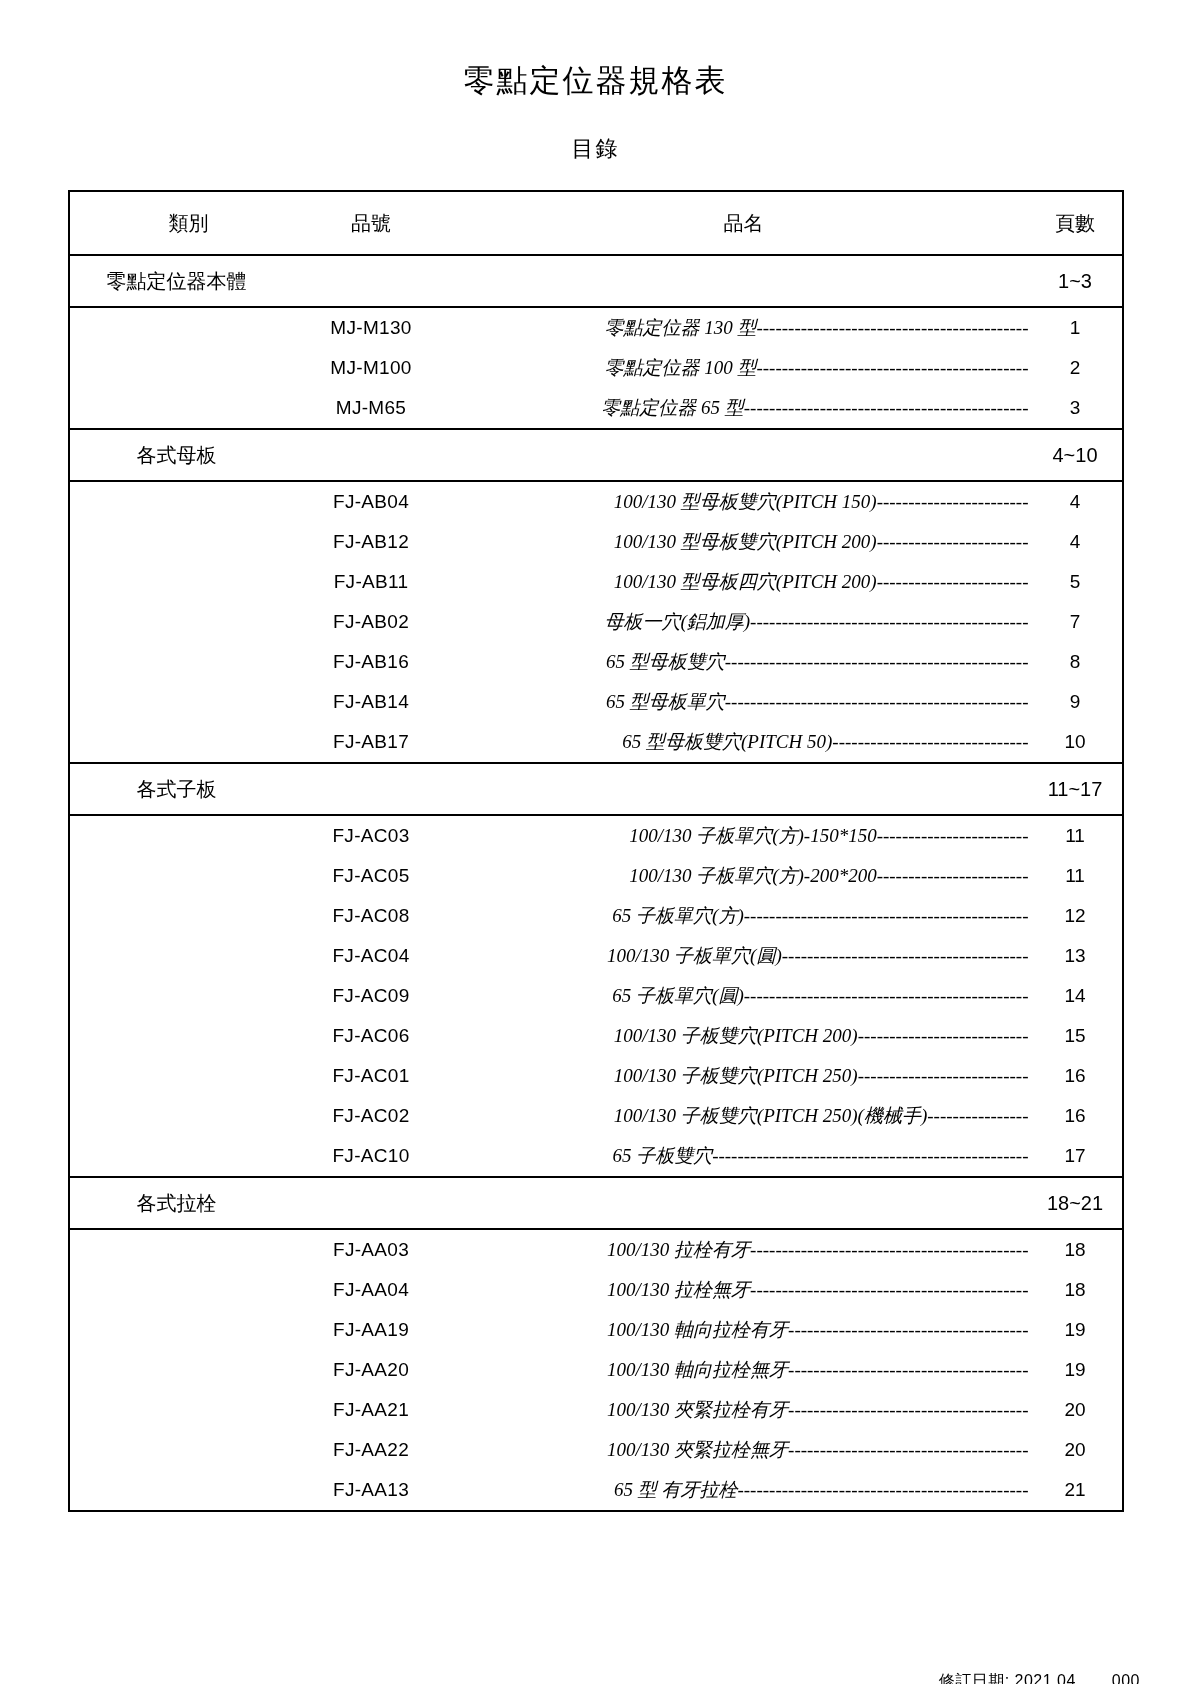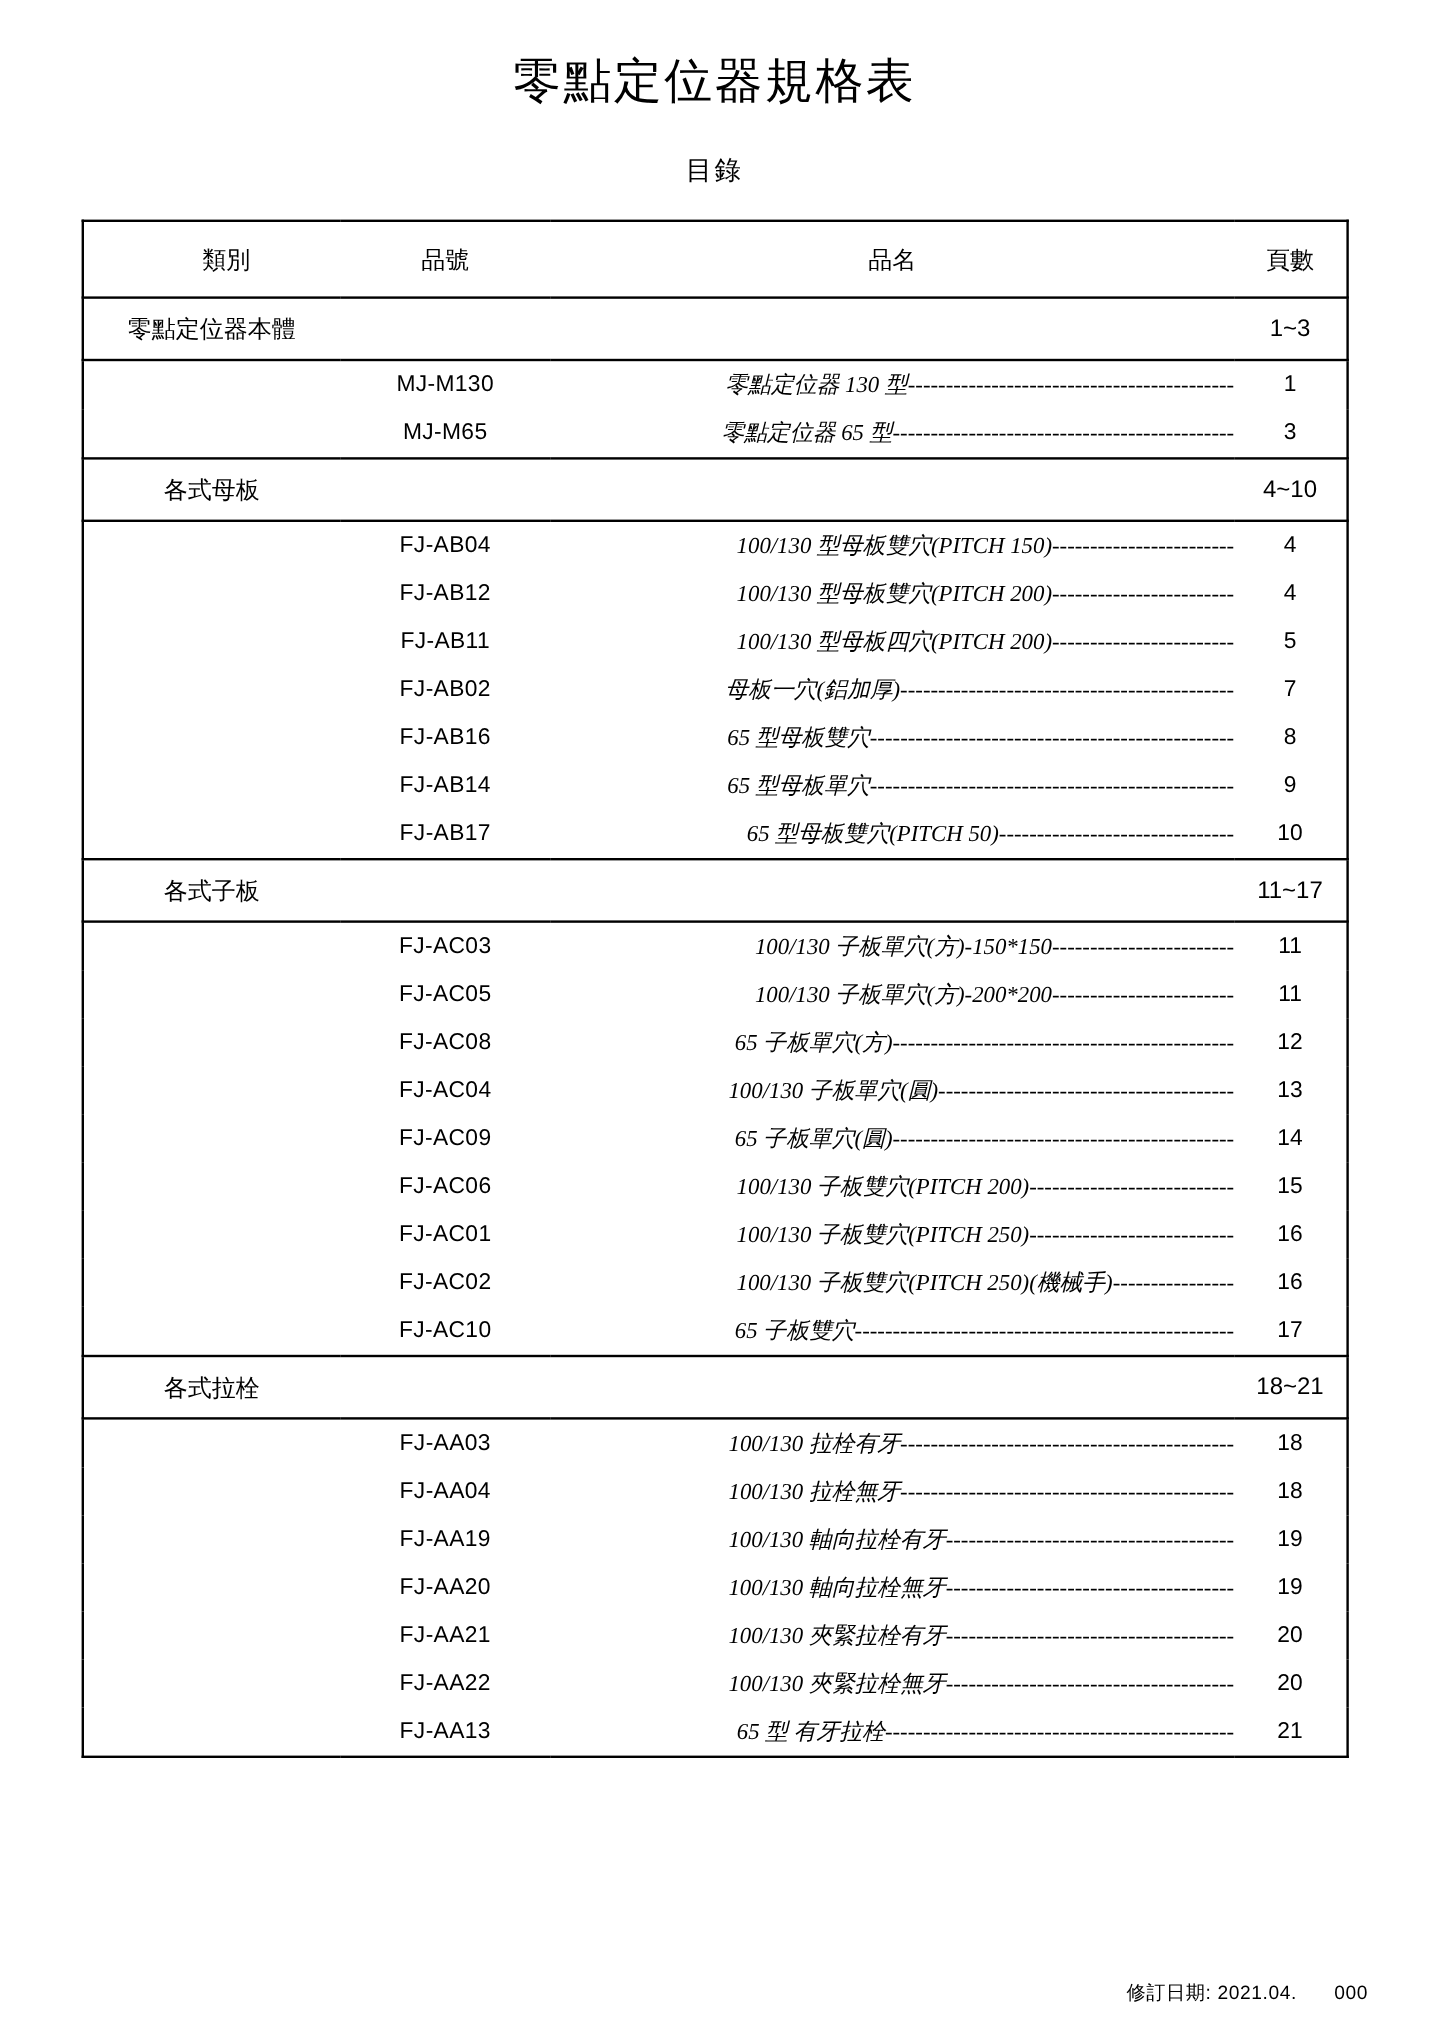"零點定位器規格表" .doc-title { font-size: 40px -> 31px; margin-top: 40px -> 60px }
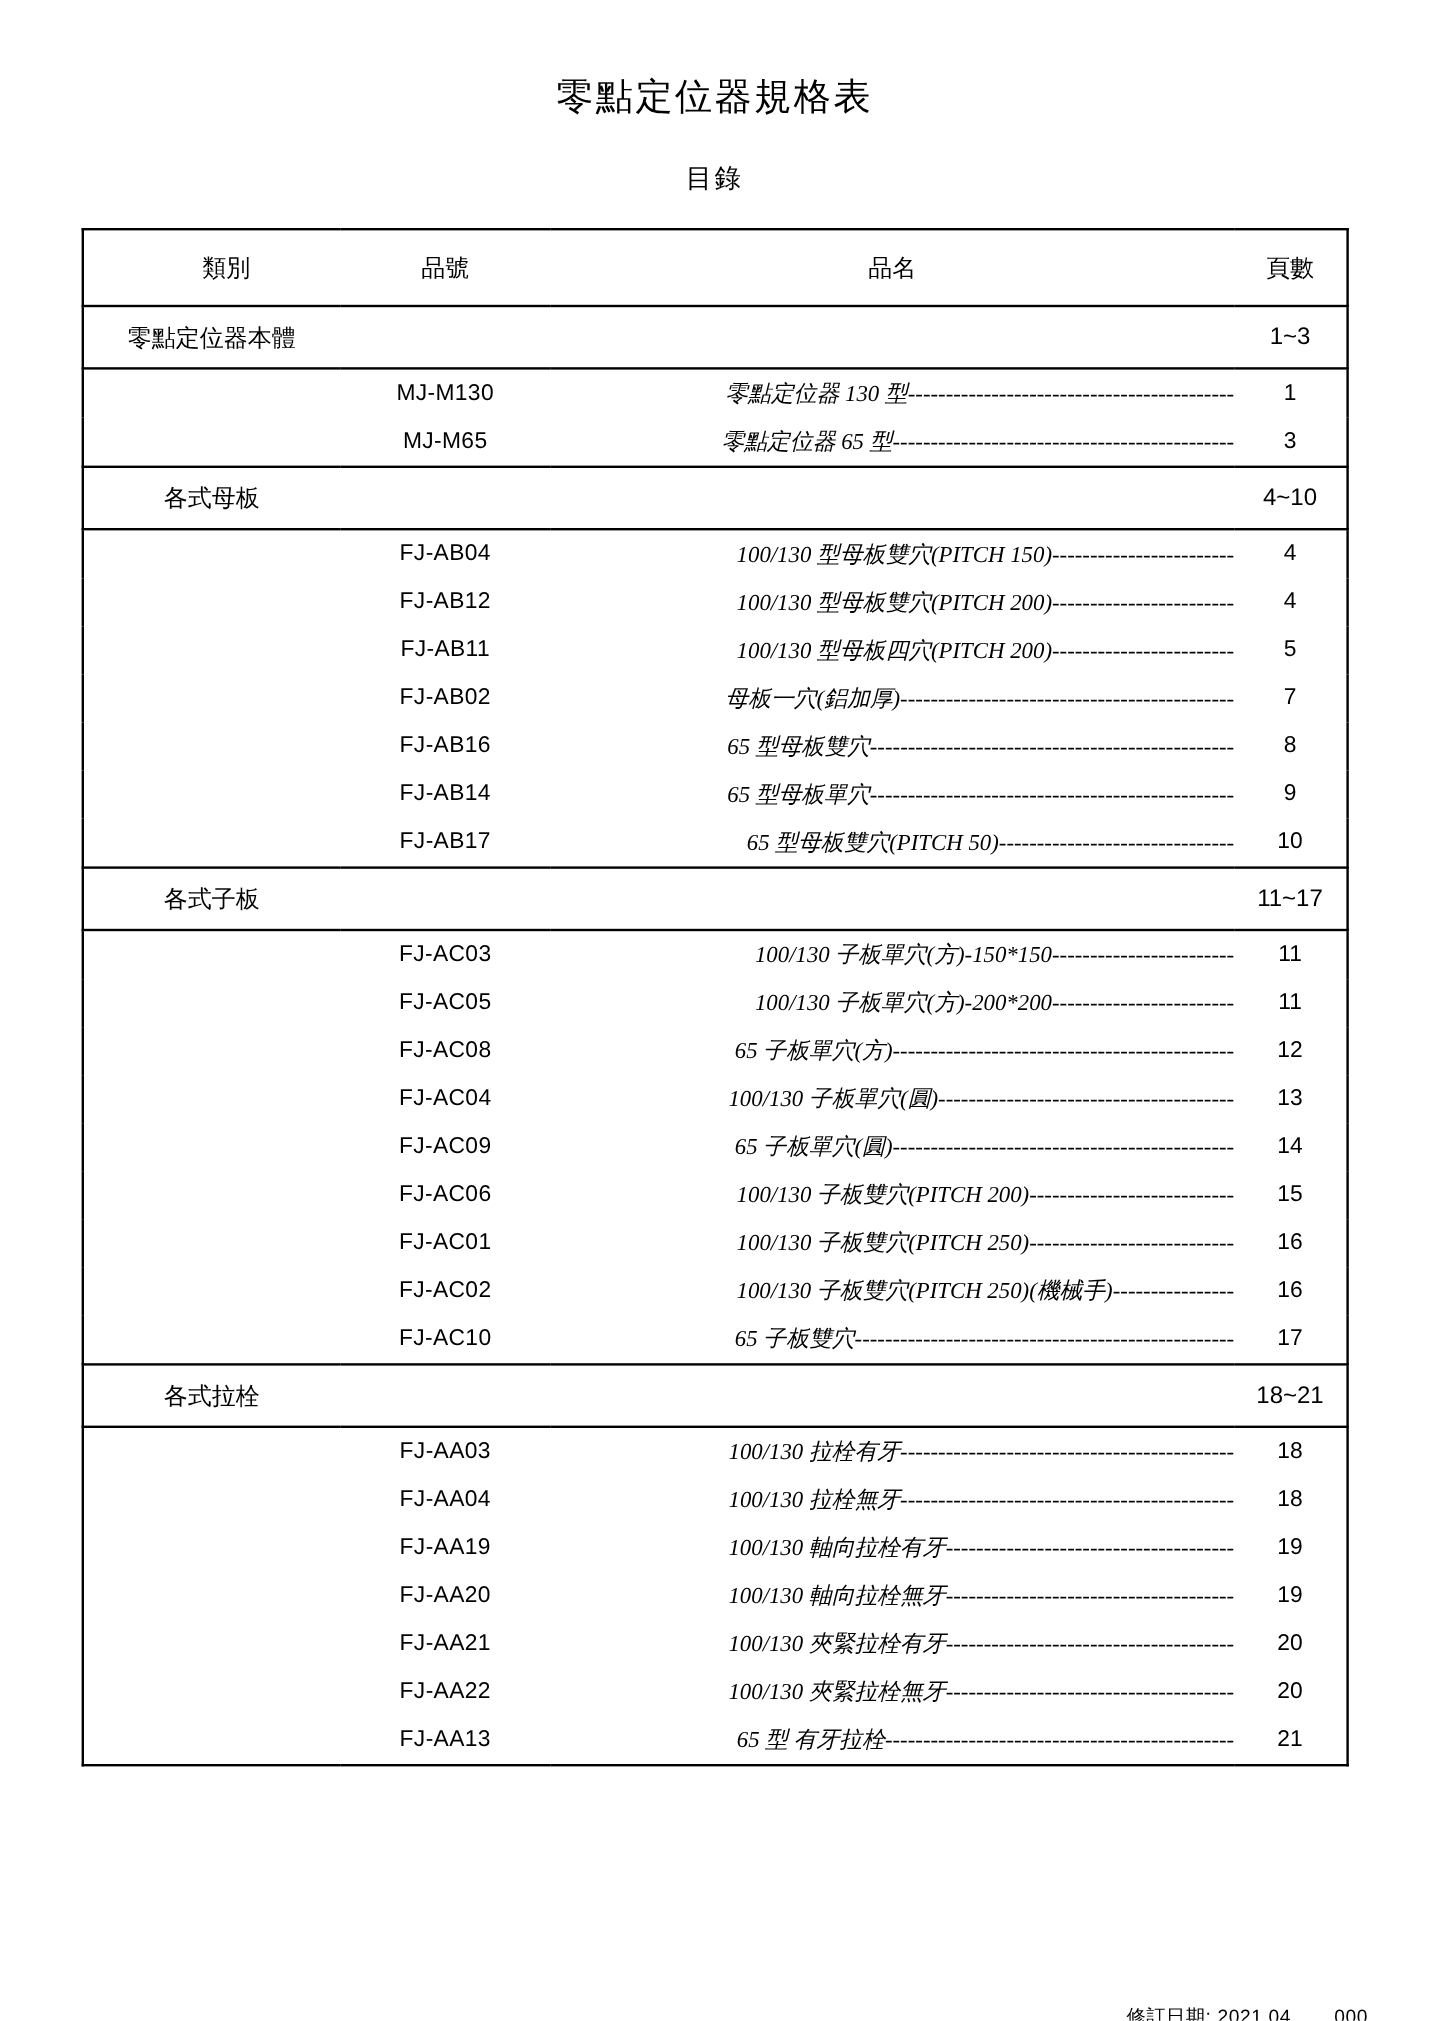"MJ-M100" tr.item-row { html: none -> <tr> <td></td> <td>MJ-M100</td> <td>零點定位器 100 型-------------------------------------------</td> <td>2</td> </tr> }
